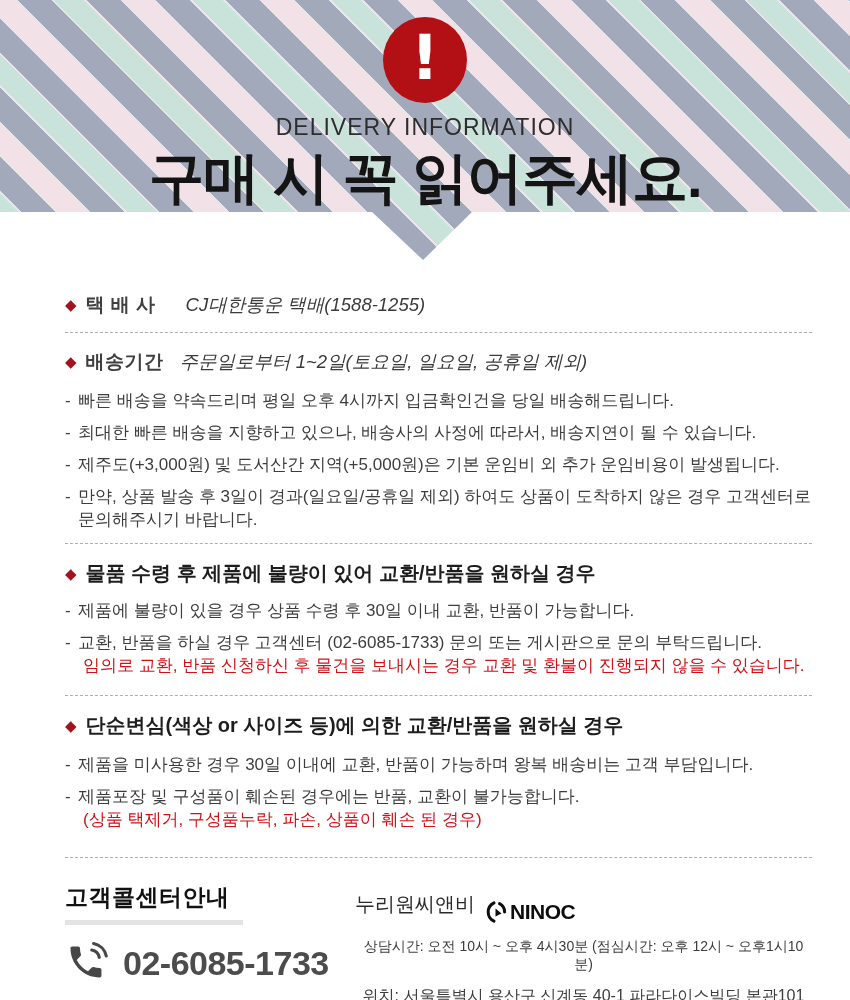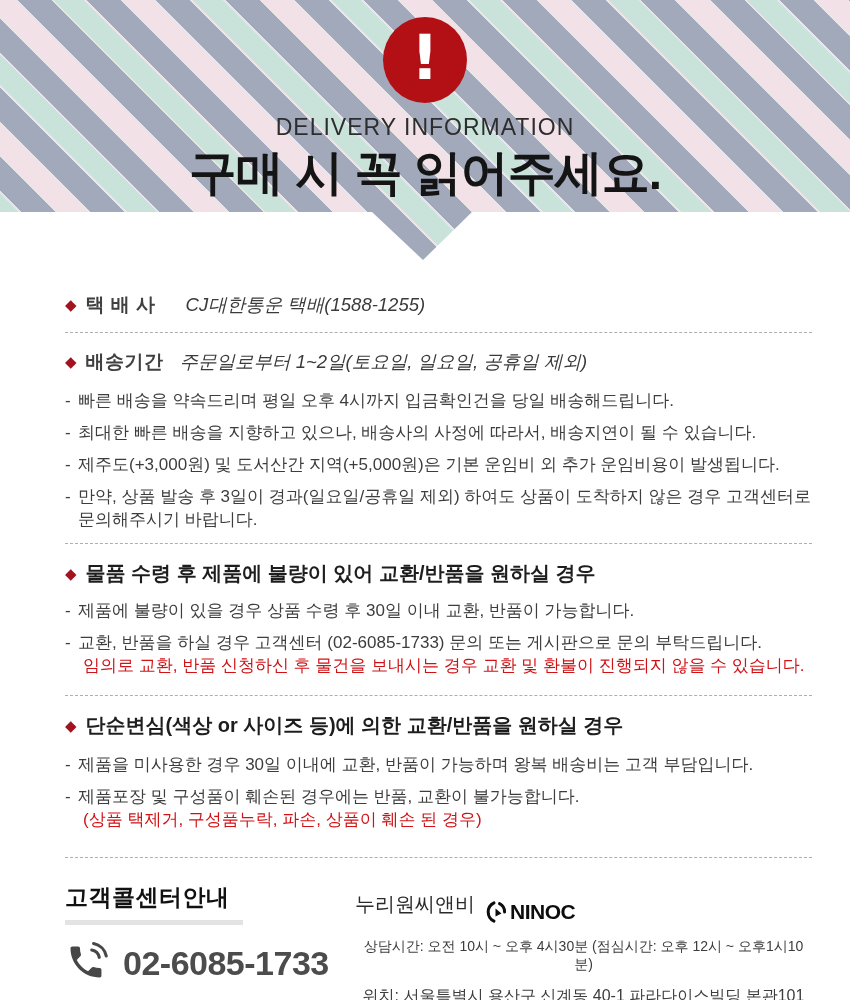"구매 시 꼭 읽어주세요." .banner-title { font-size: 48px -> 56px }
